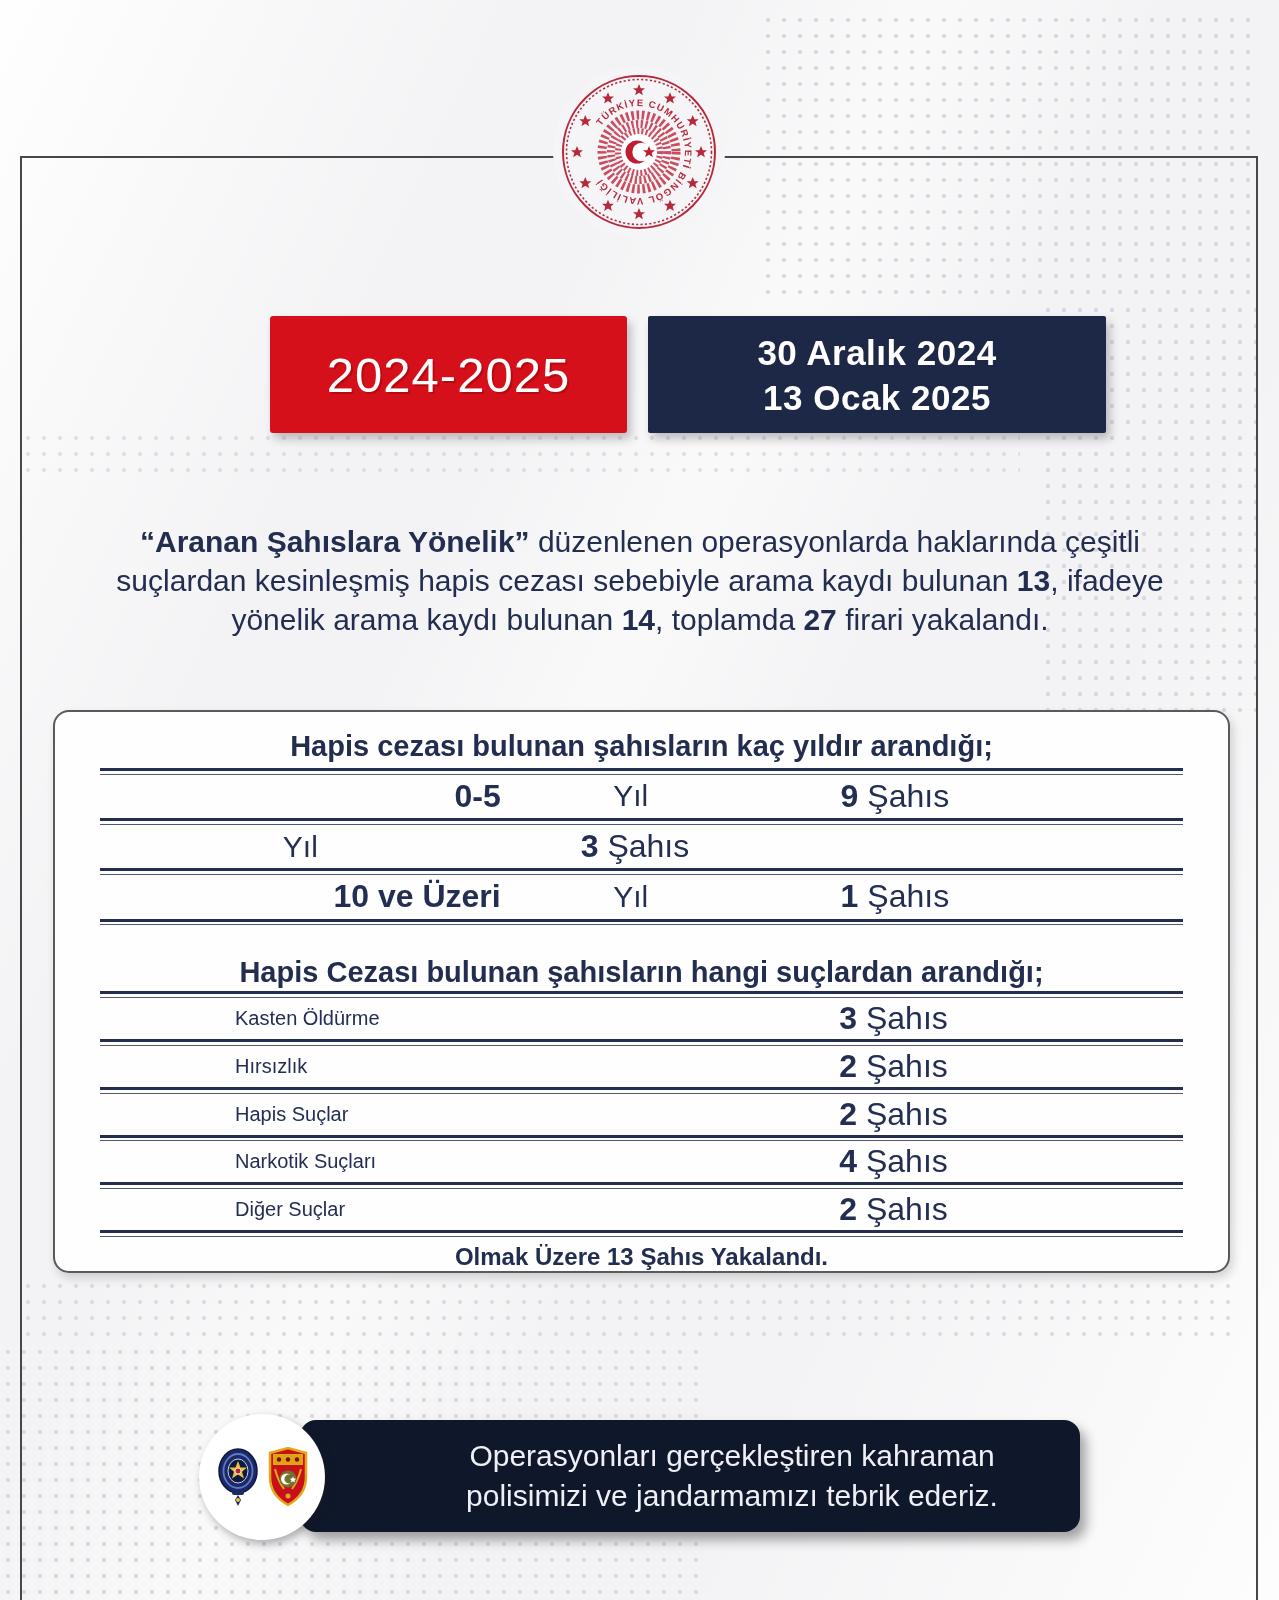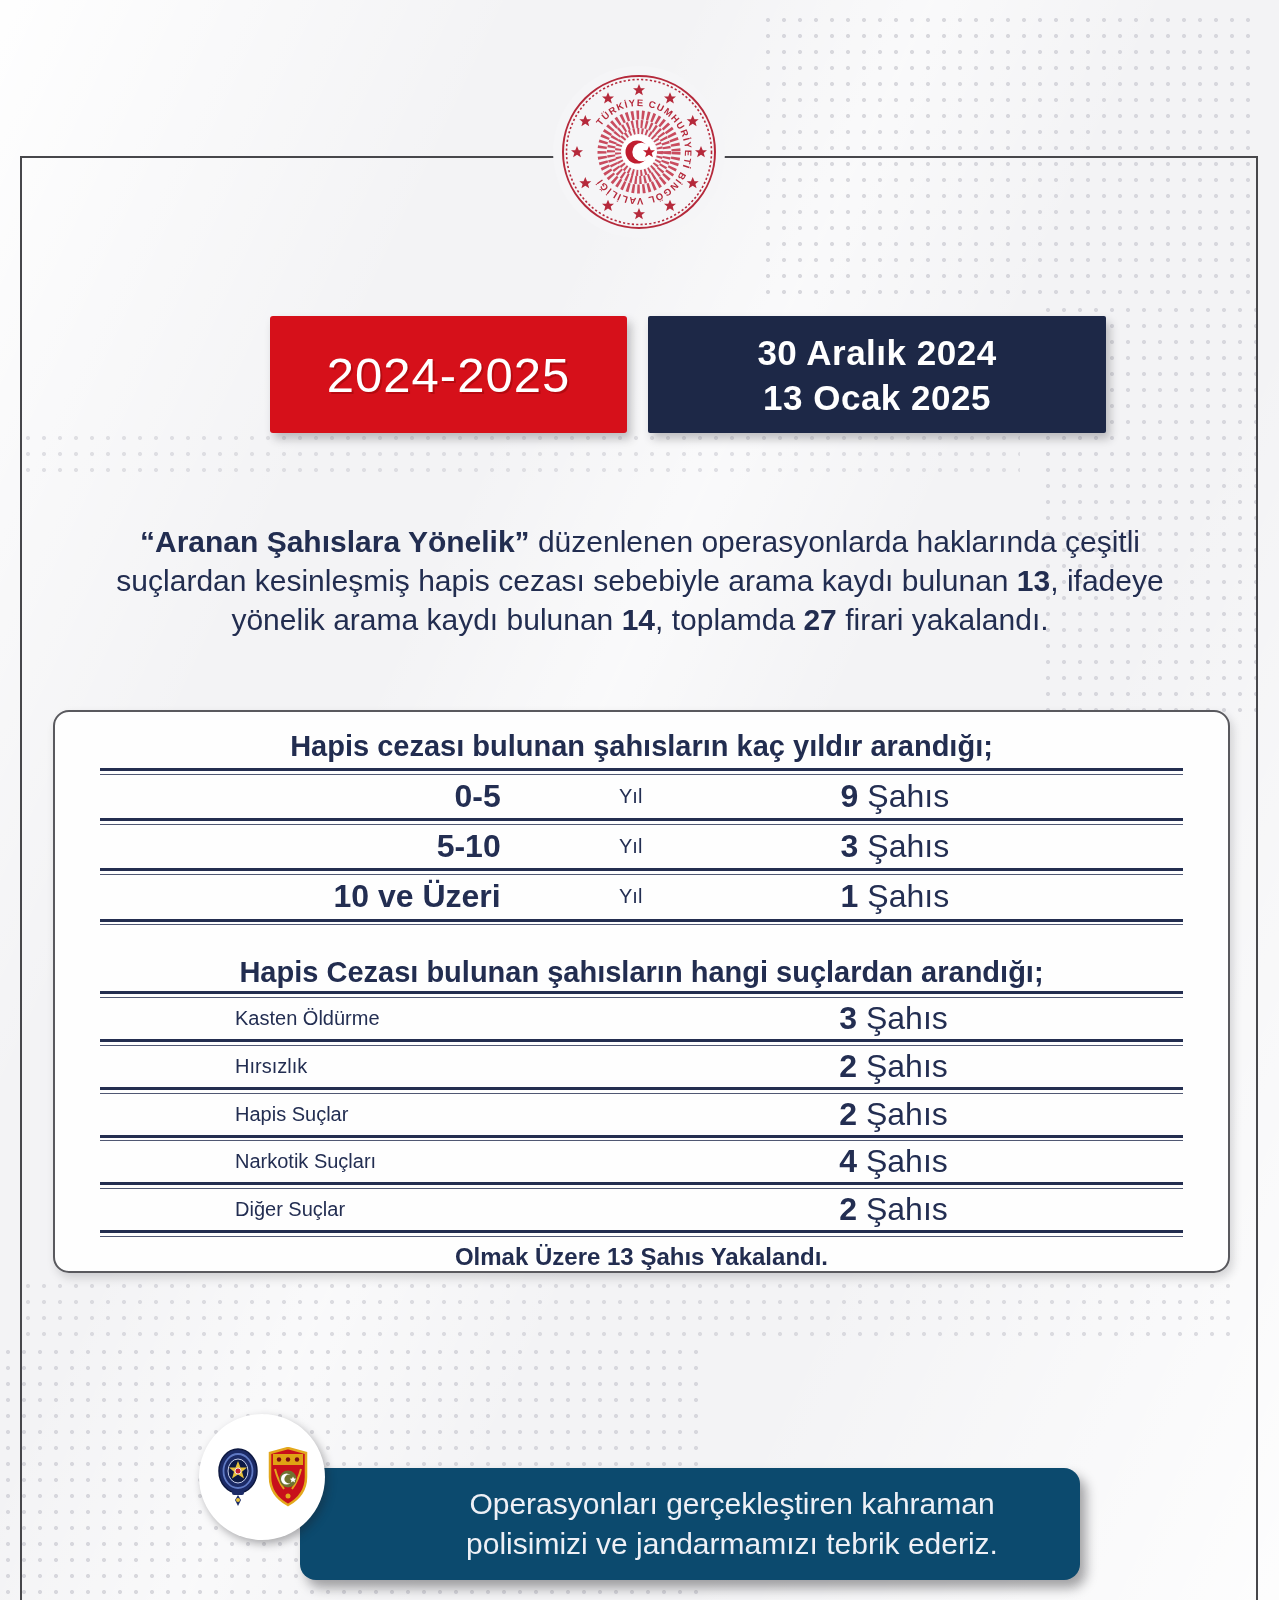"Yıl" .t1-unit { font-size: 20px -> 30px }
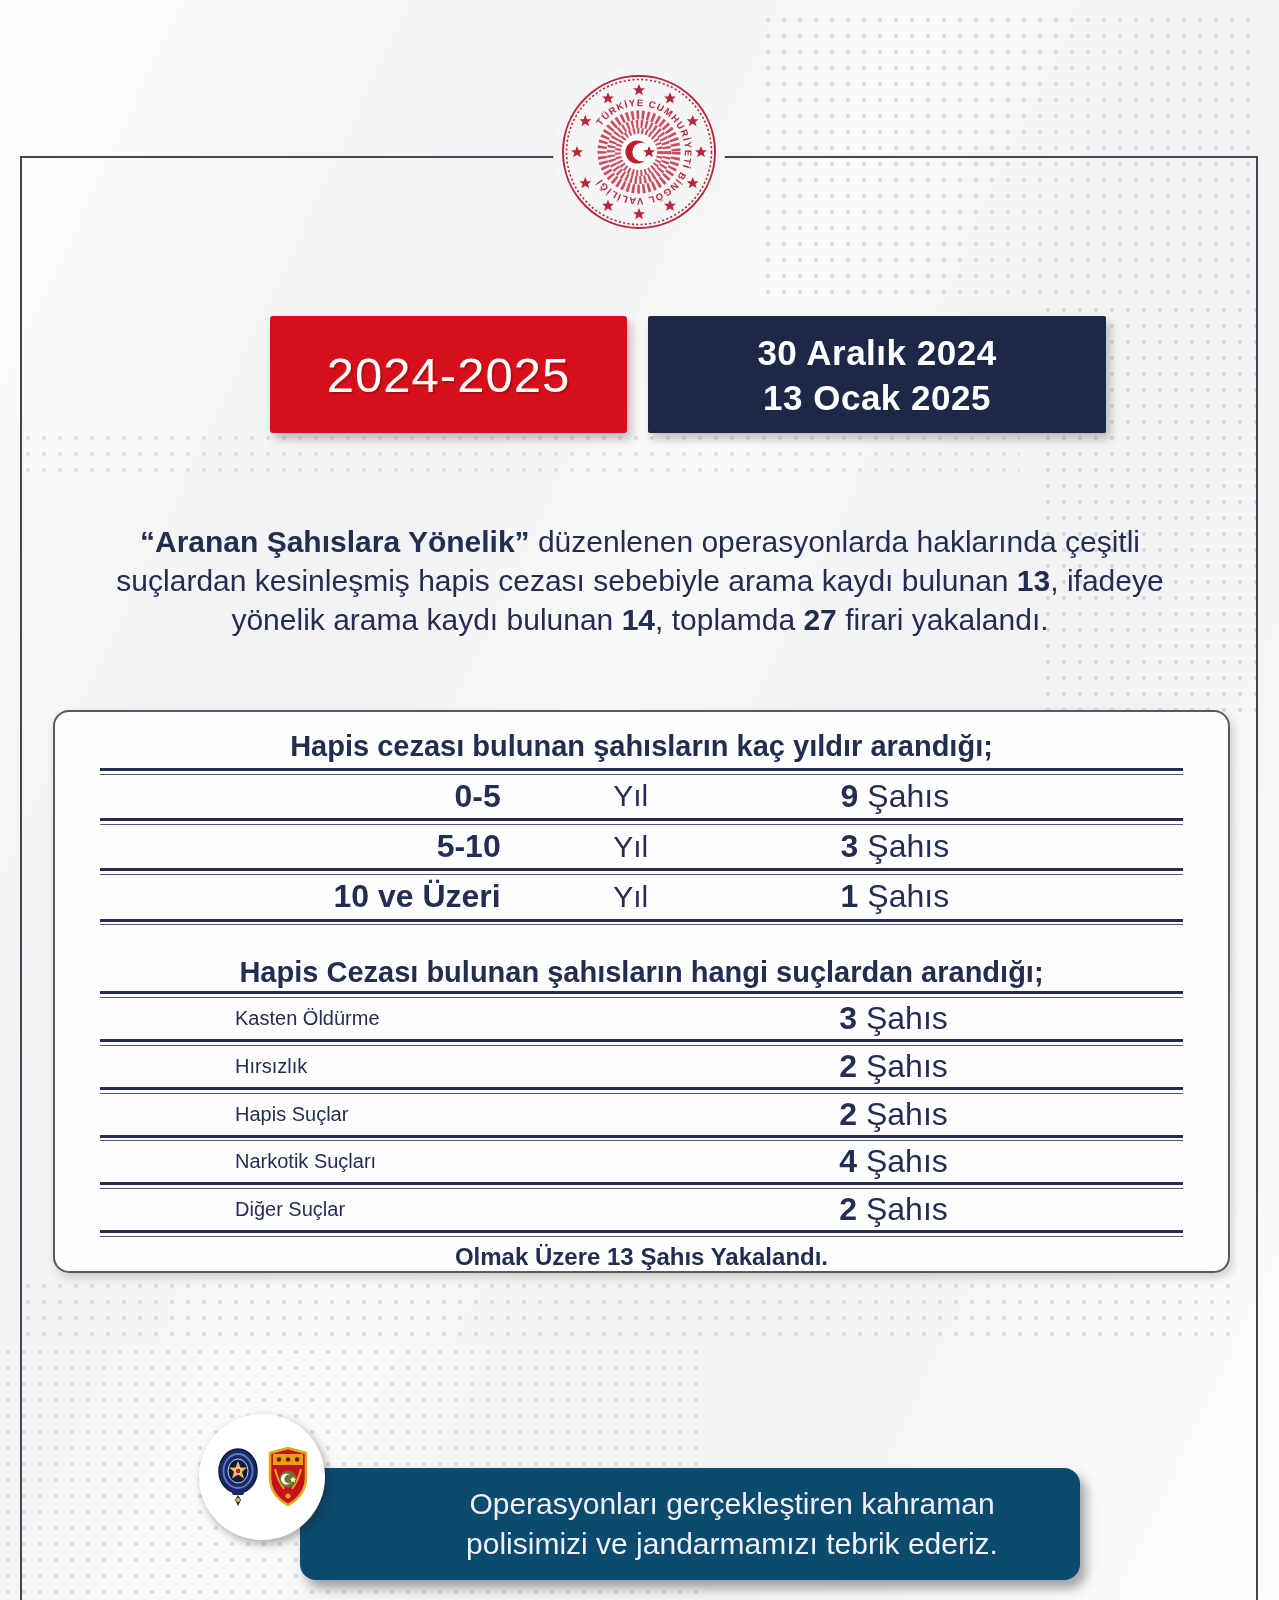"5-10" div.t1-range { html: <div>5-10</div> -> none }
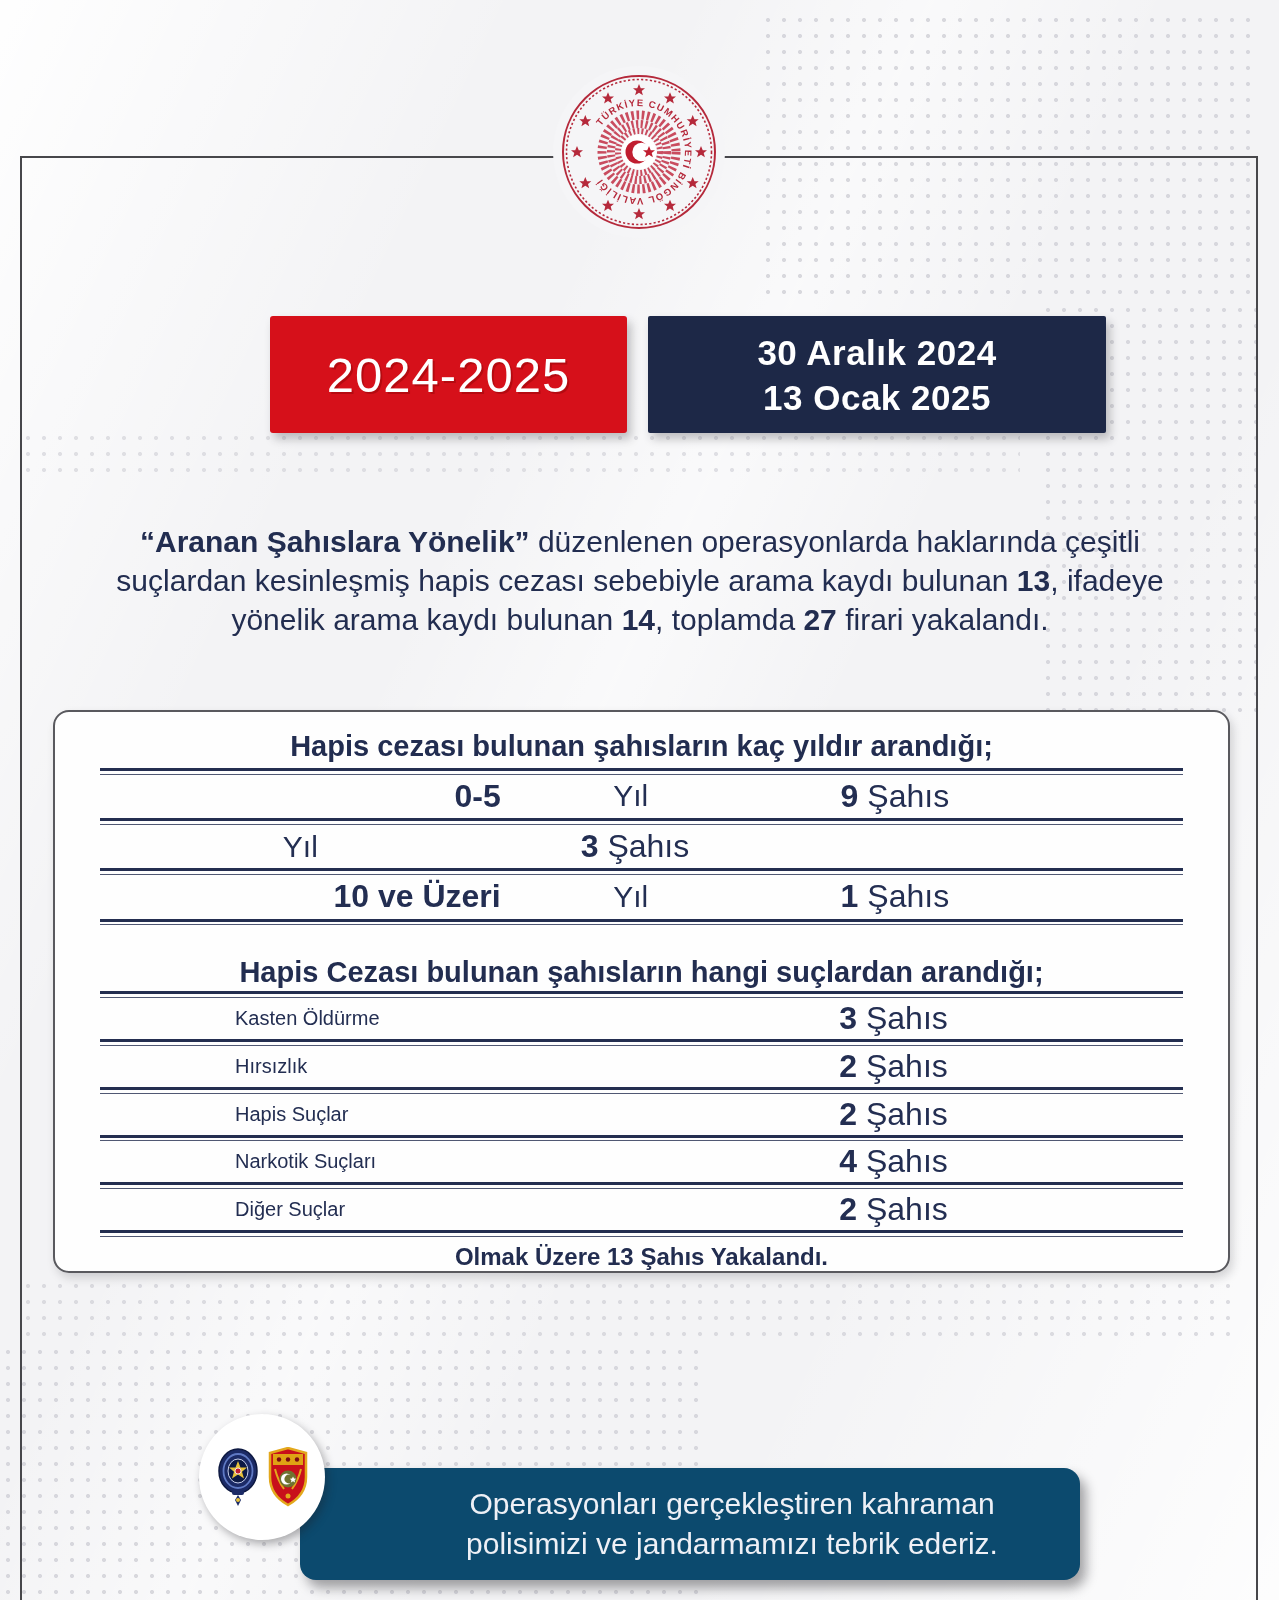"Operasyonları gerçekleştiren kahraman" .banner { background: #0c4a6e -> #0f172a; top: 1468px -> 1420px }
